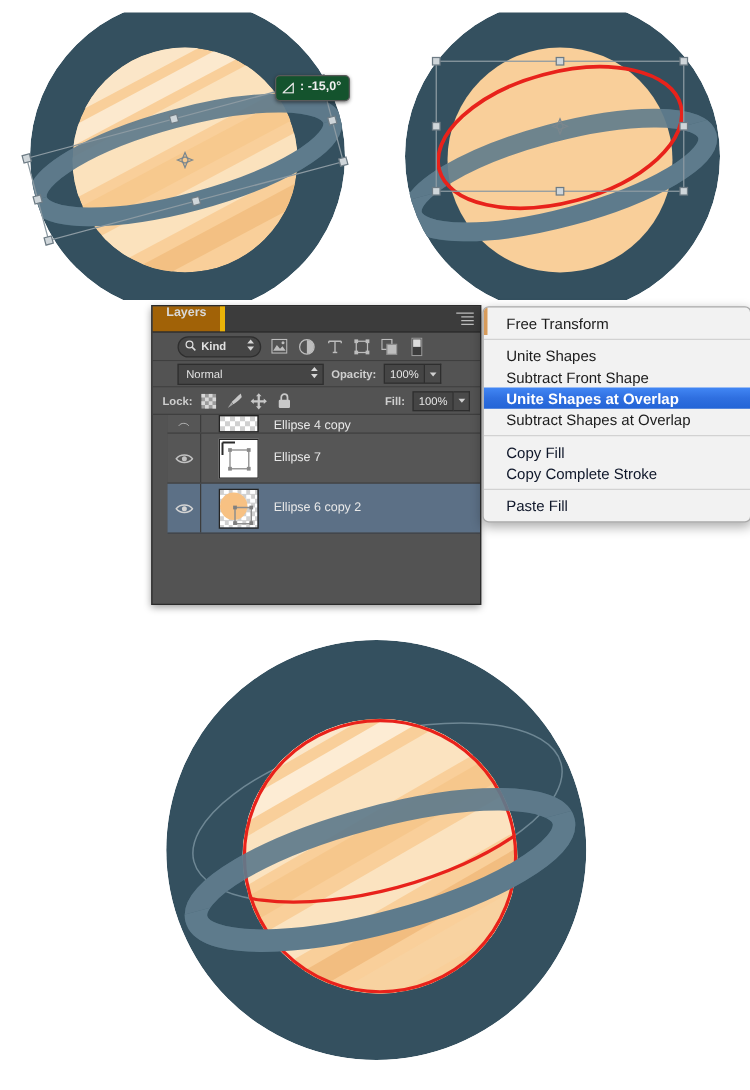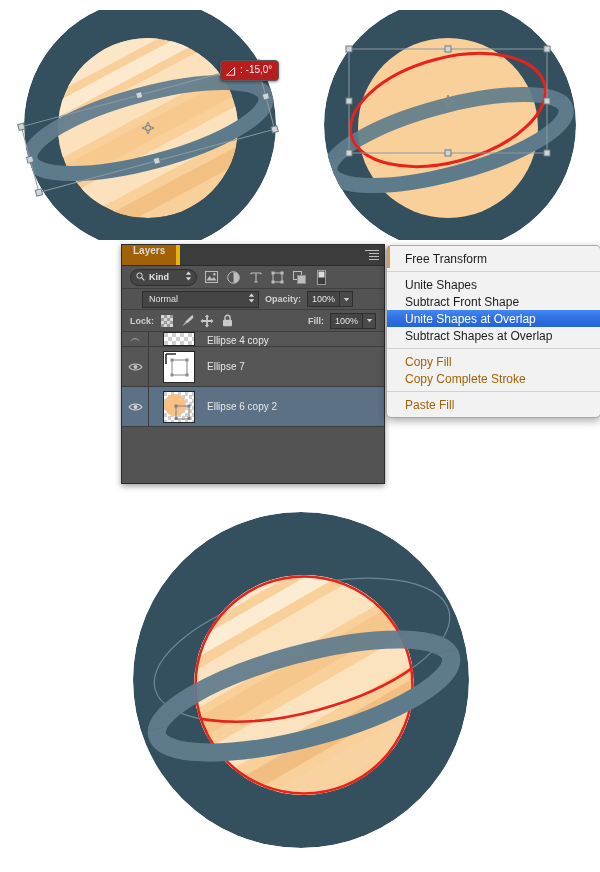": -15,0°" .hud { background: #b91c1c -> #14532d; font-weight: none -> bold }
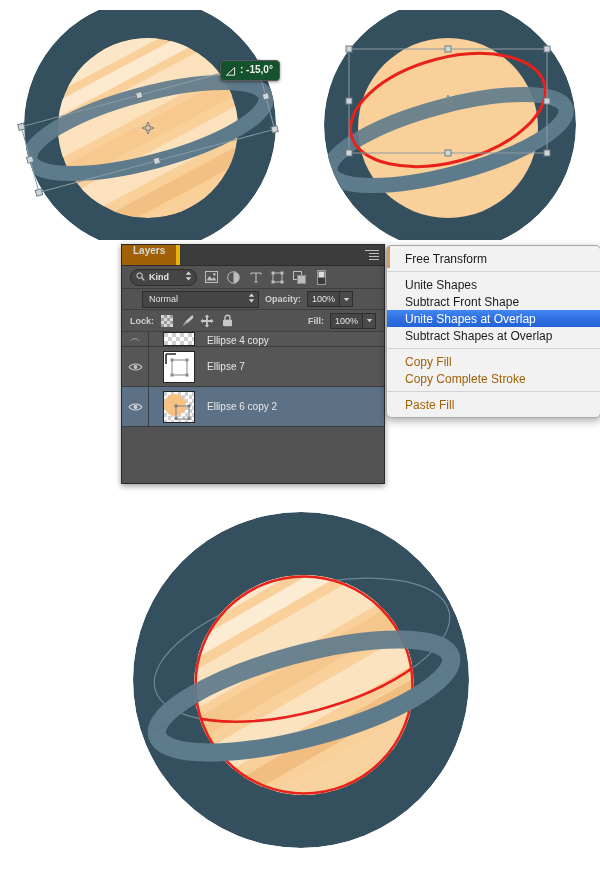"Kind" .filter-row { padding: 0 8px -> 0 20px }
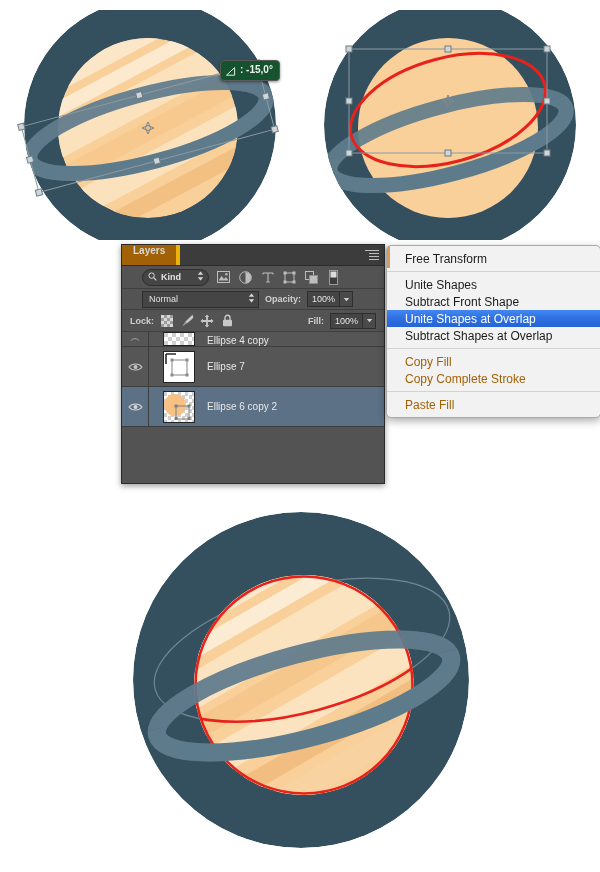"Unite Shapes at Overlap" .ctx-item.active { font-weight: normal -> bold }
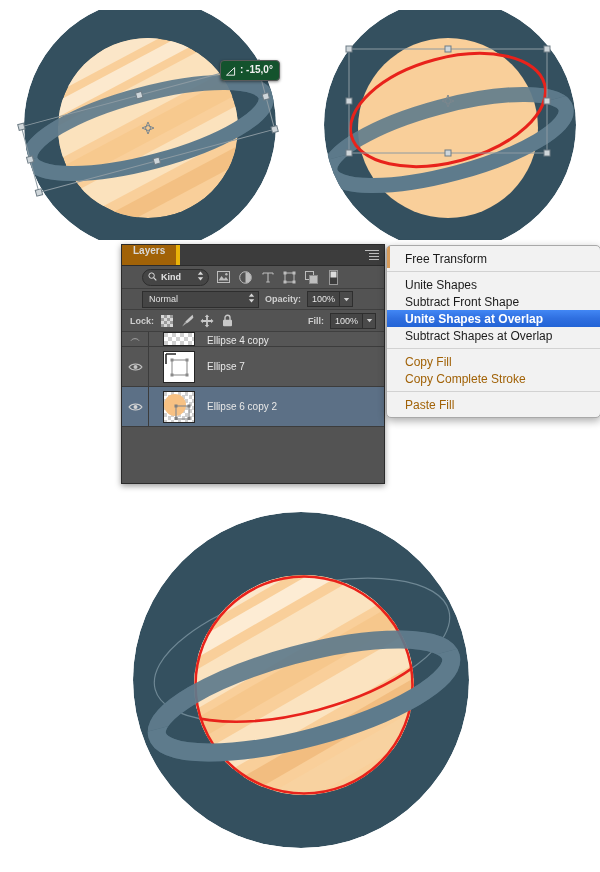"Ellipse 4 copy" .layer-list { margin-left: none -> 12px }
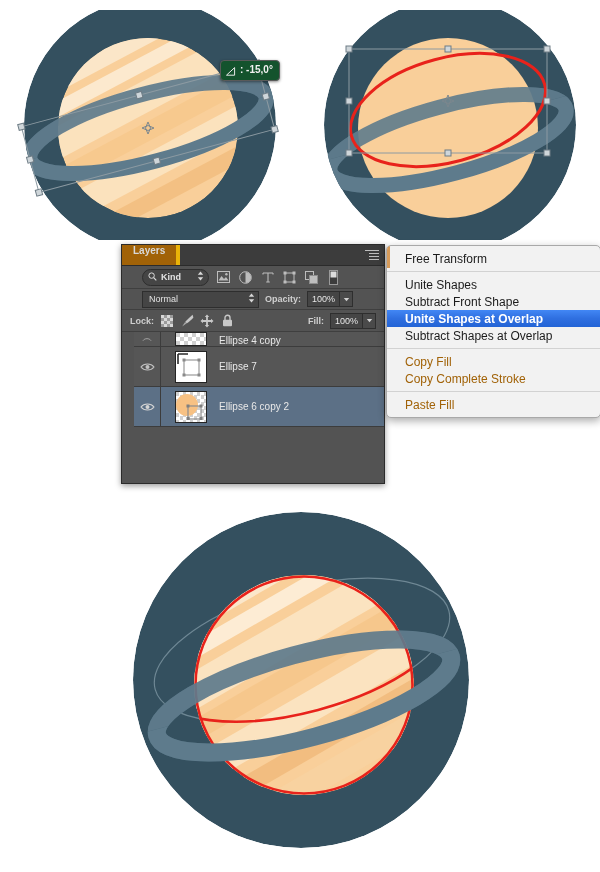"Copy Fill" .ctx-item.disabled { color: #a16207 -> #0f172a }
